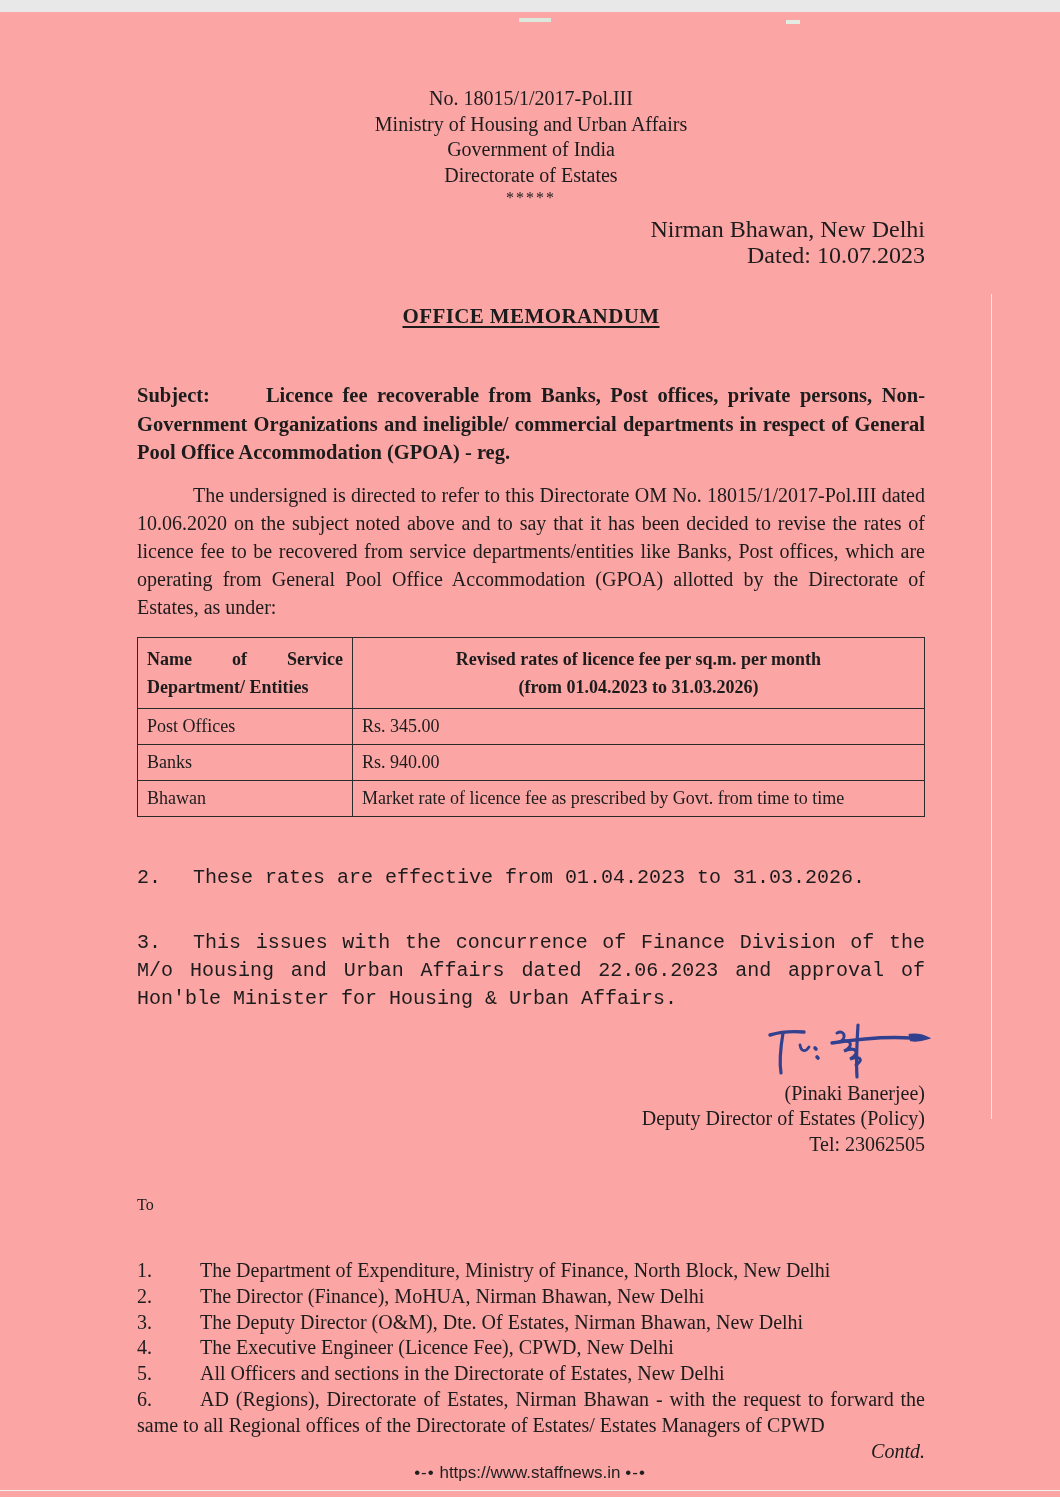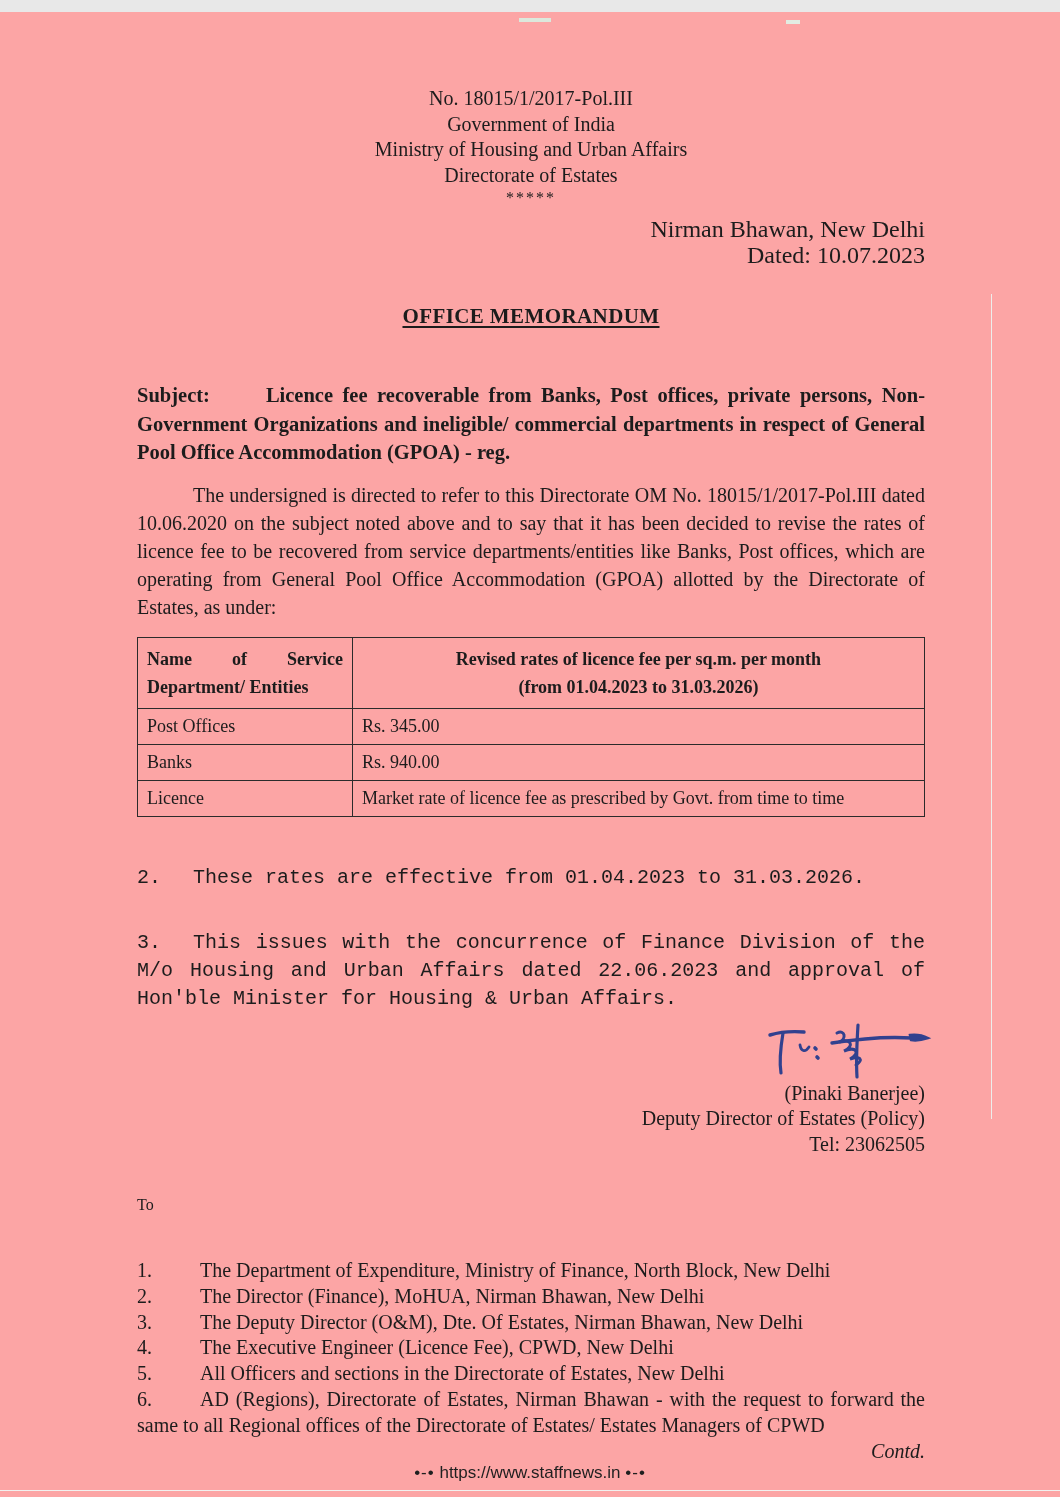"Government of India" div { order: before "Ministry of Housing and Urban" -> after "Ministry of Housing and Urban" }
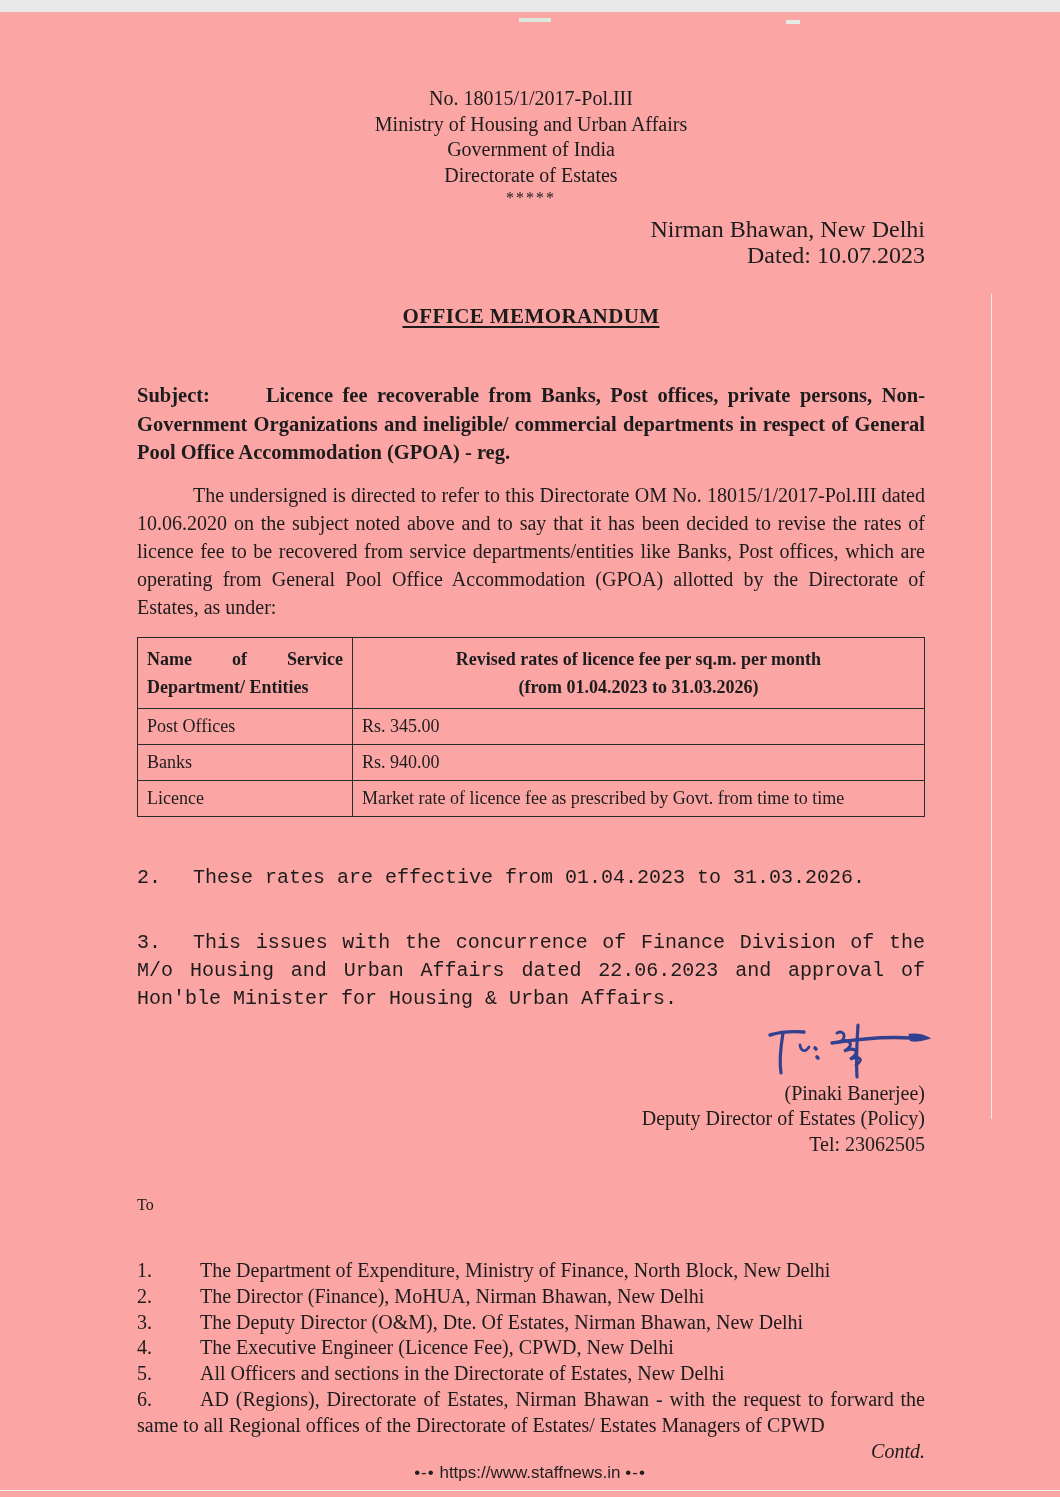"Licence" td.cell-name { text: Licence -> Bhawan }
